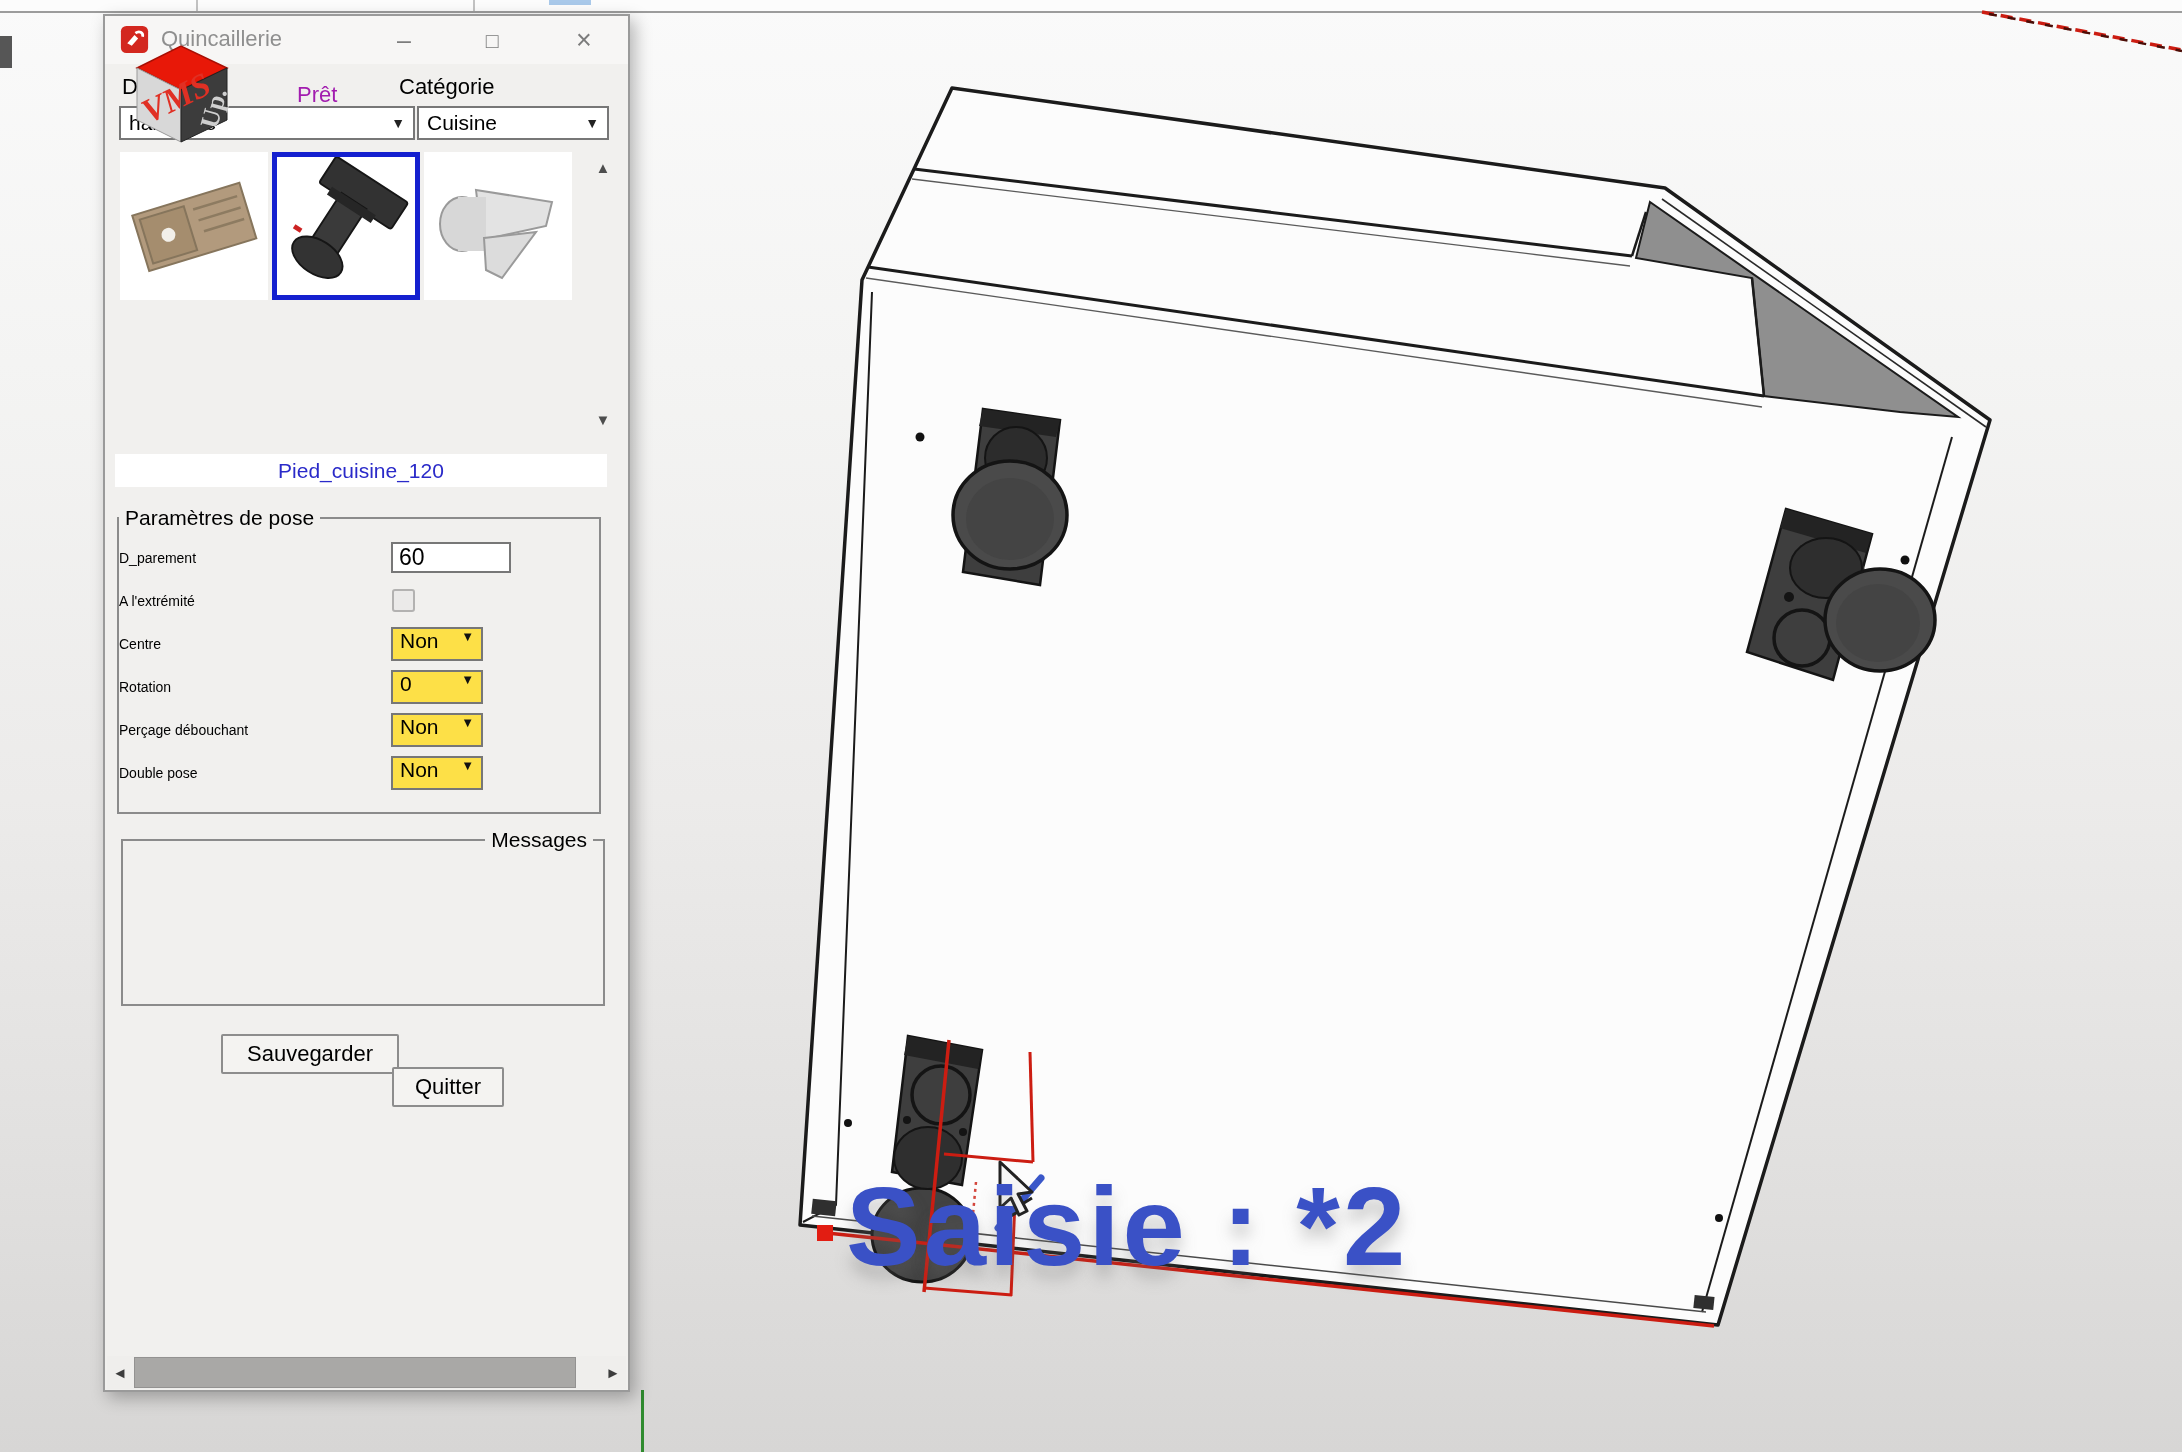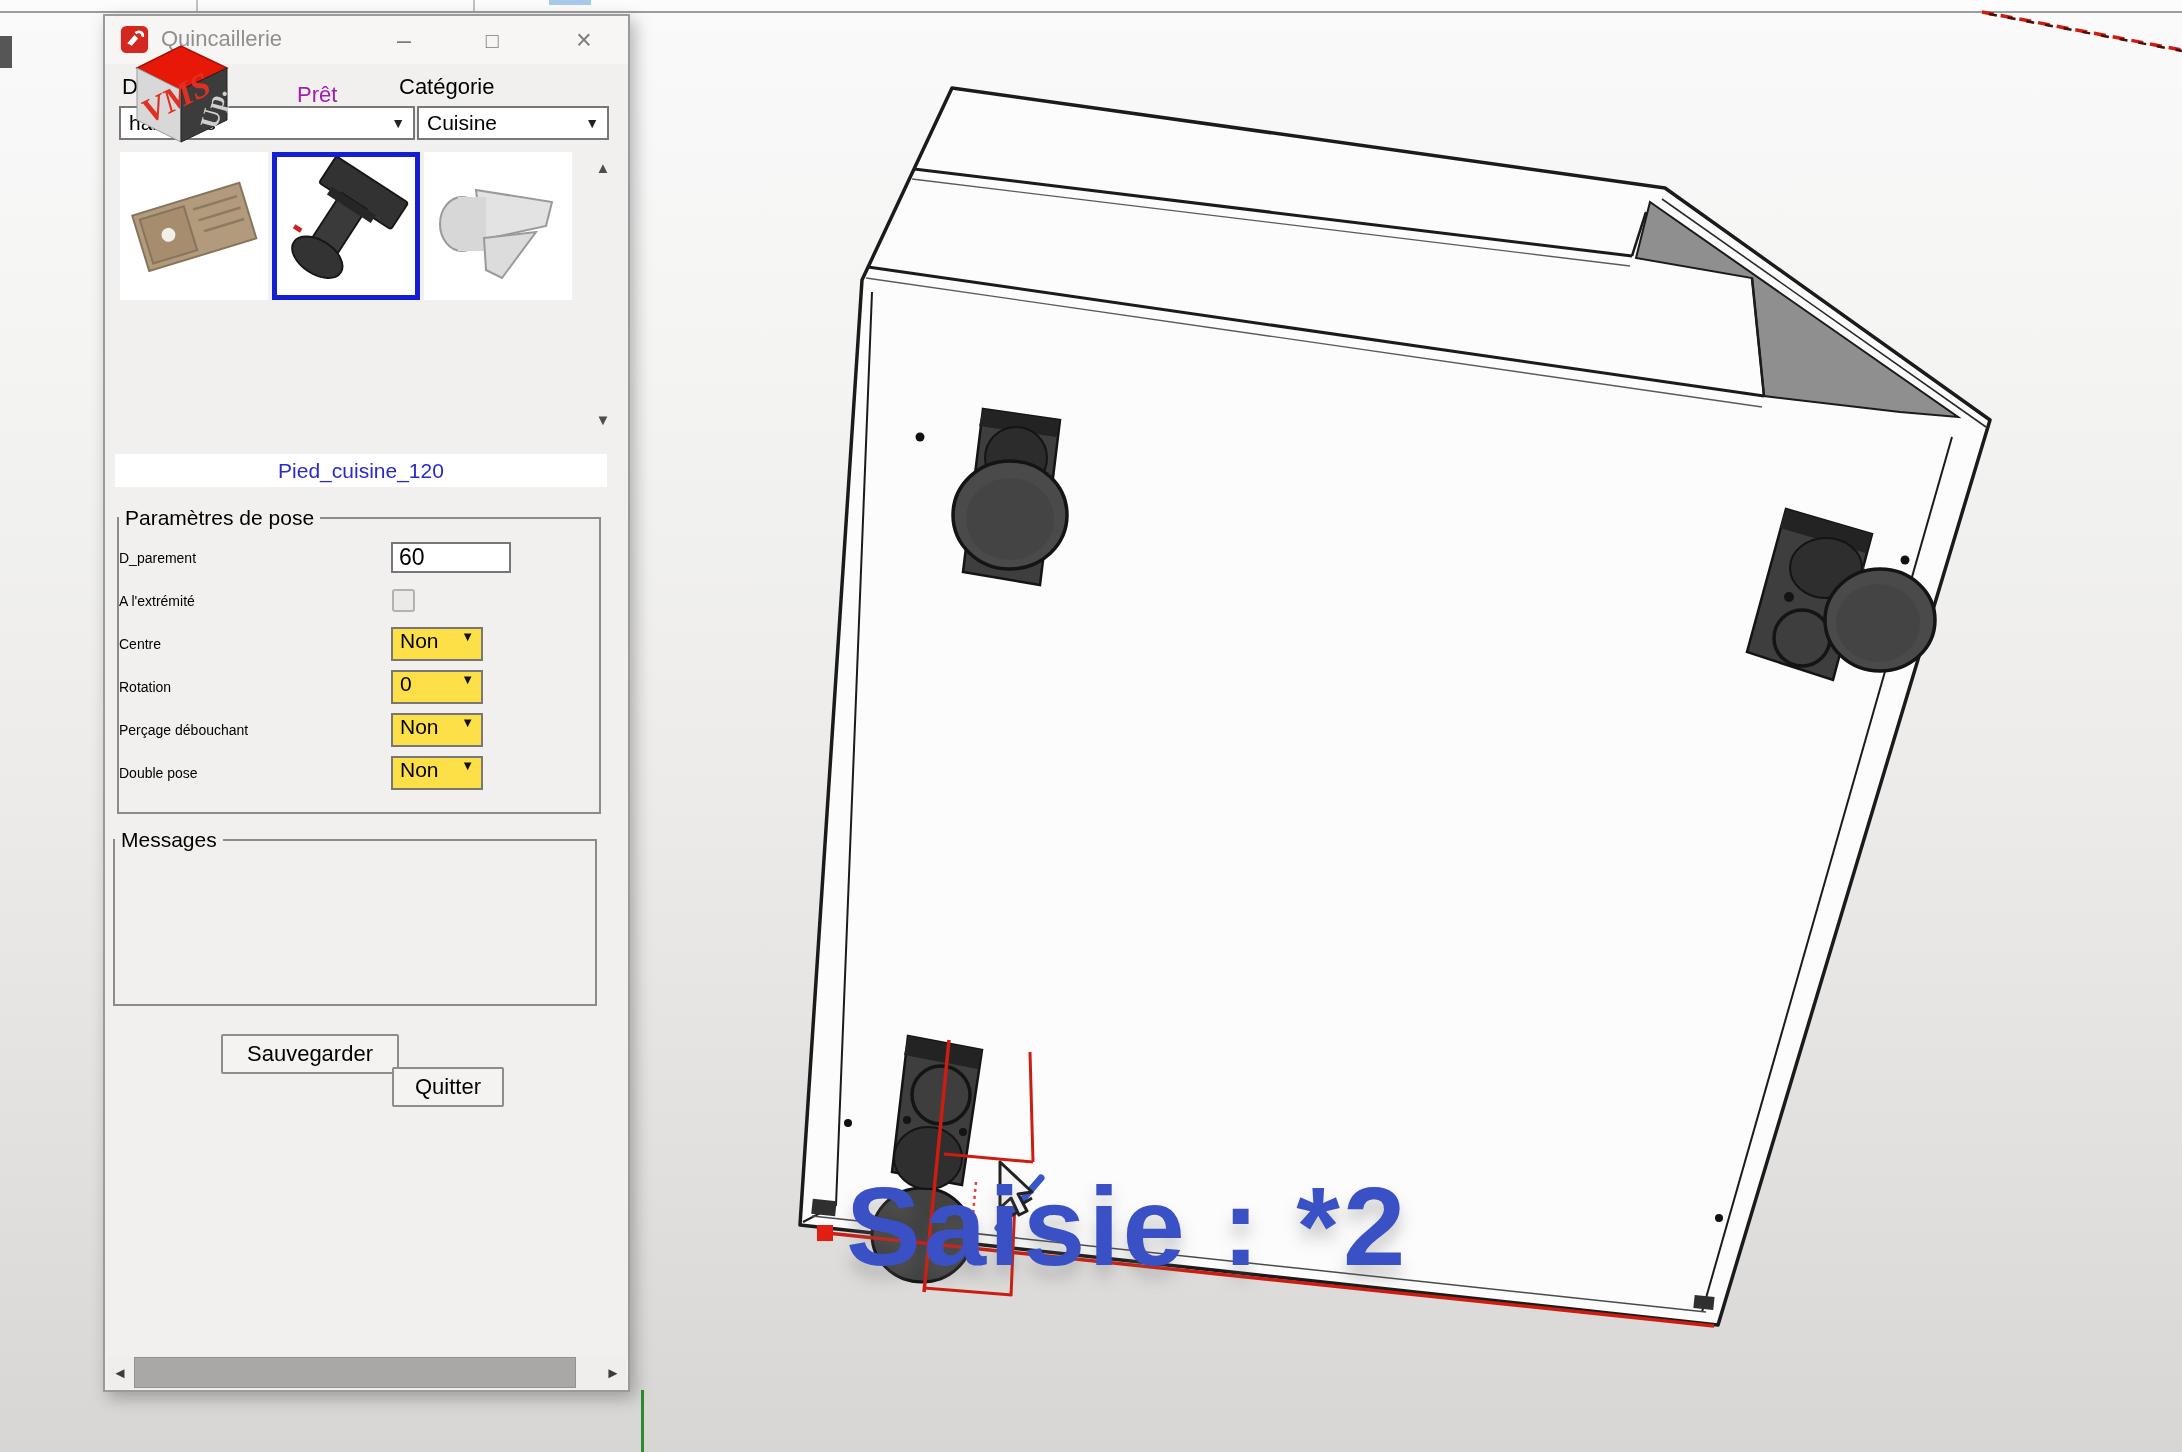"Messages" .fs-msg { left: 8px -> 16px; text-align: none -> right }
